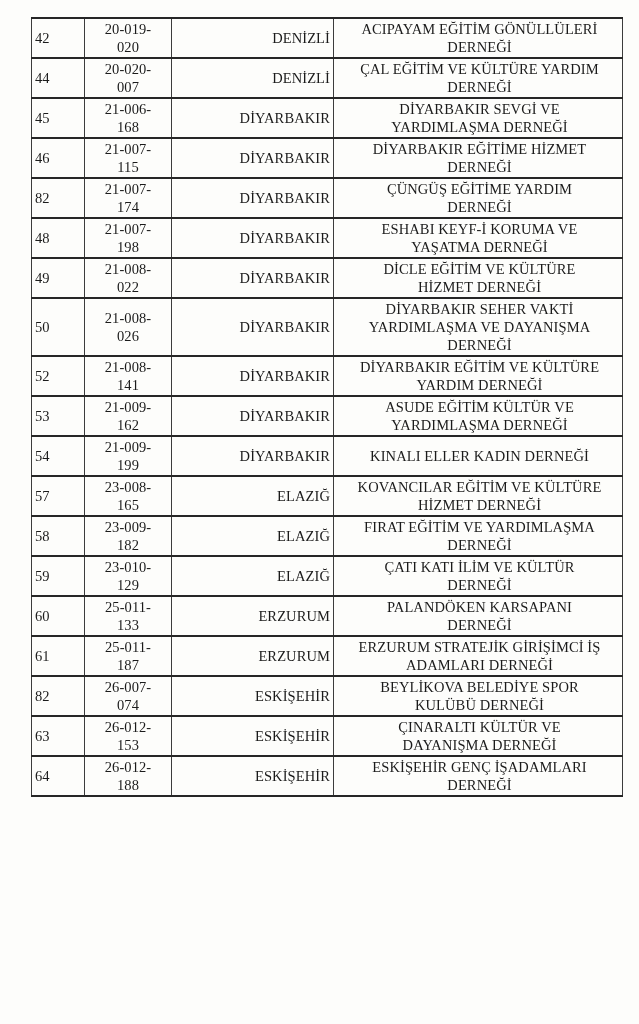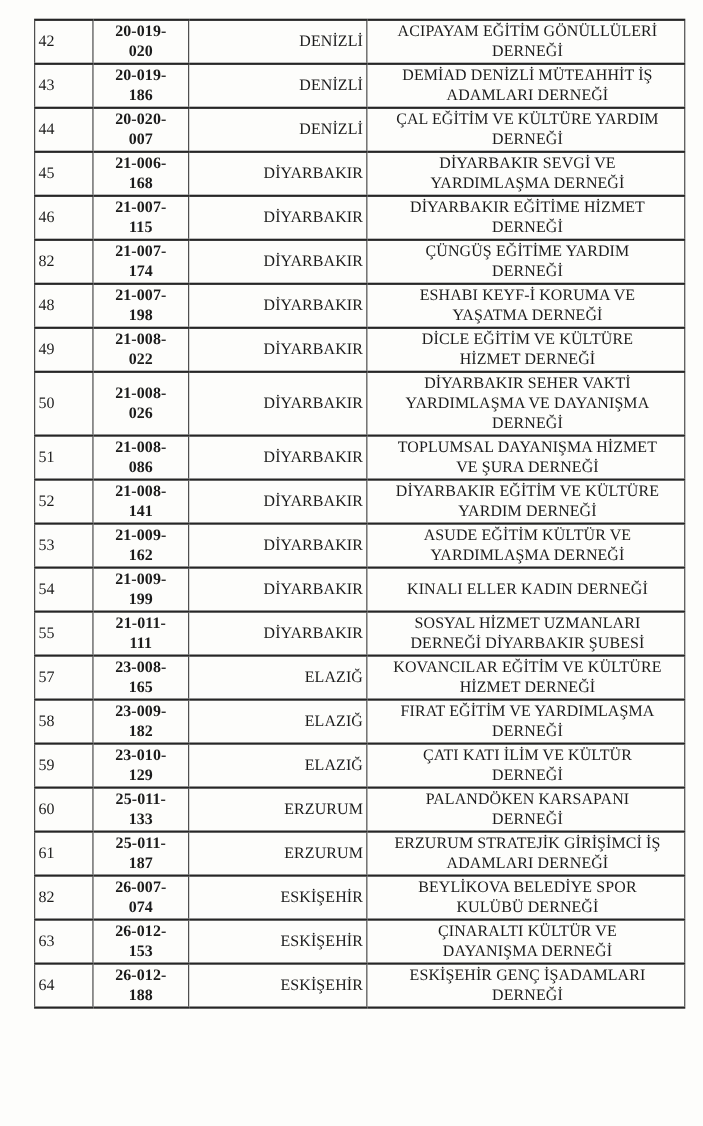"20-019-" td.col-code { font-weight: bold -> none }
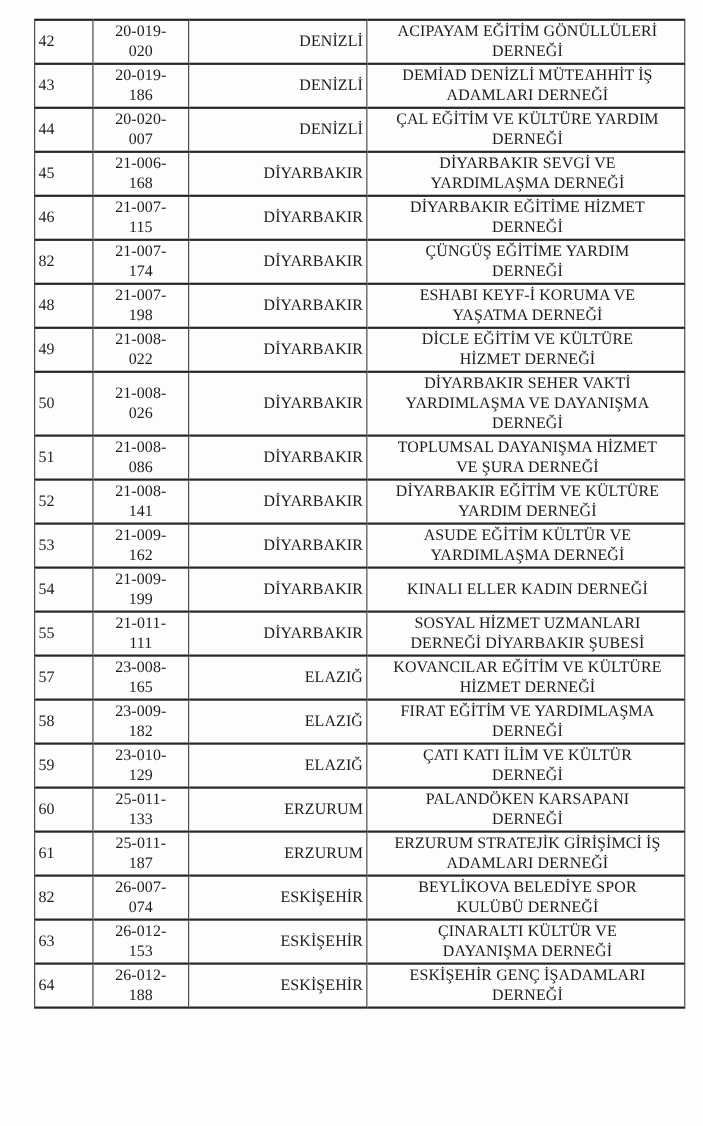"43" tr { html: <tr> <td>43</td> <td>20-019- 186</td> <td>DENİZLİ</td> <td>DEMİAD DENİZLİ MÜTEAHHİT İŞ ADAMLARI DERNEĞİ</td> </tr> -> none }
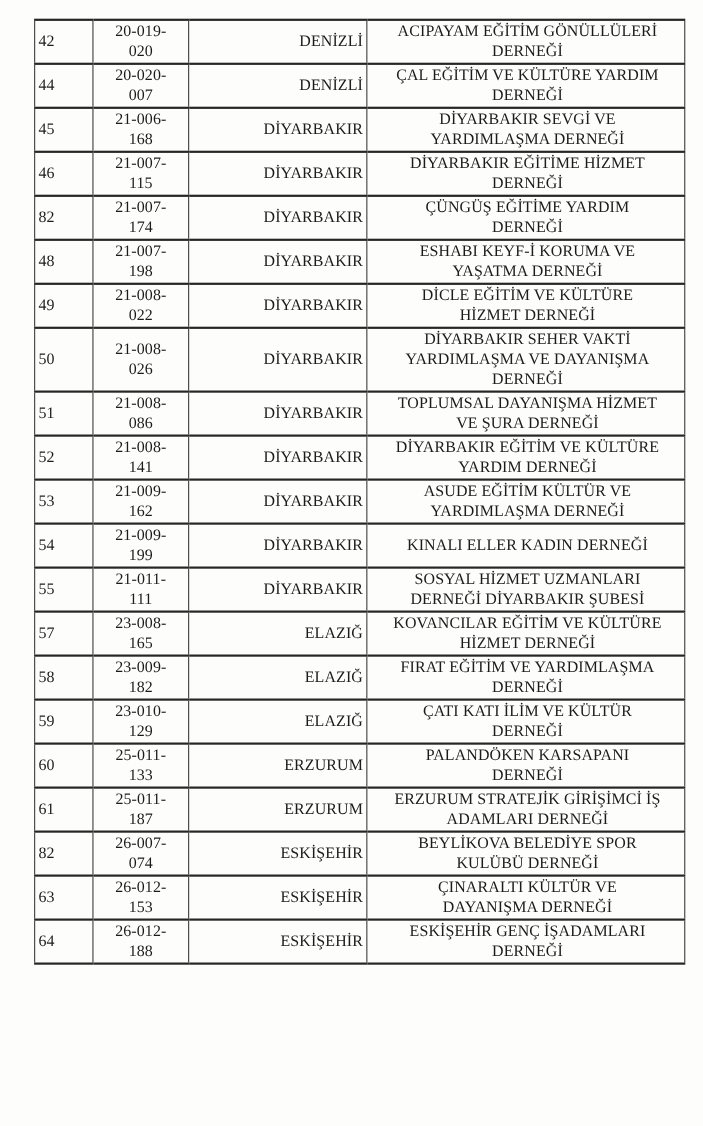"51" tr { html: <tr> <td>51</td> <td>21-008- 086</td> <td>DİYARBAKIR</td> <td>TOPLUMSAL DAYANIŞMA HİZMET VE ŞURA DERNEĞİ</td> </tr> -> none }
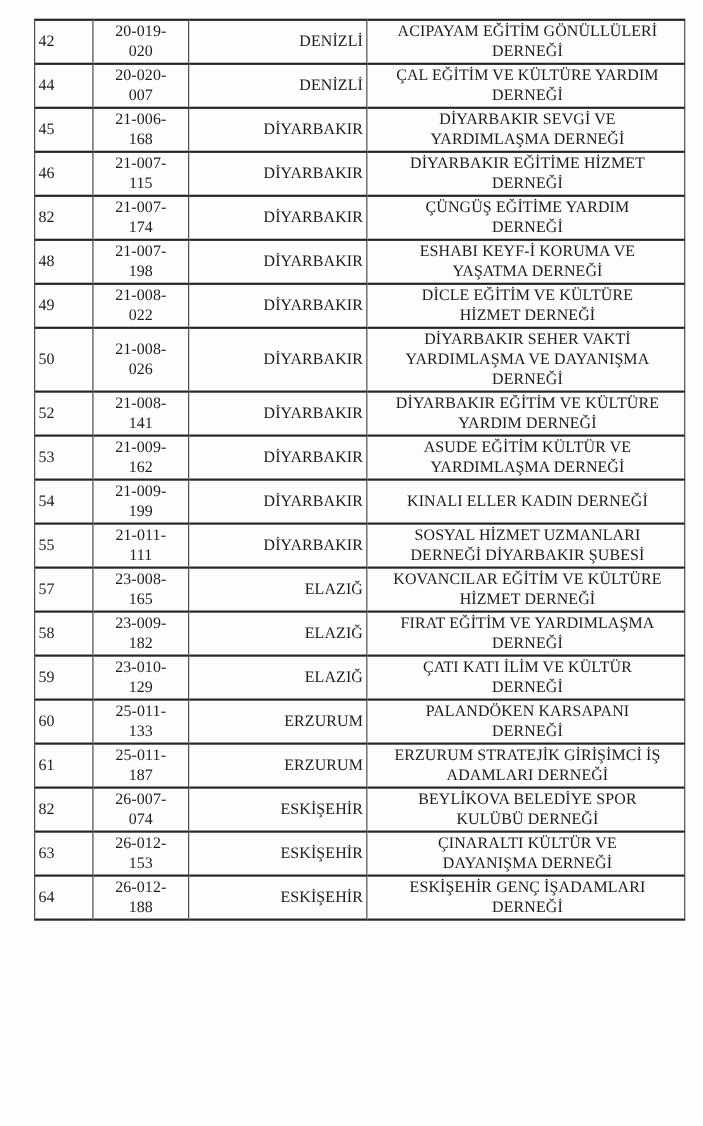"55" tr { html: <tr> <td>55</td> <td>21-011- 111</td> <td>DİYARBAKIR</td> <td>SOSYAL HİZMET UZMANLARI DERNEĞİ DİYARBAKIR ŞUBESİ</td> </tr> -> none }
